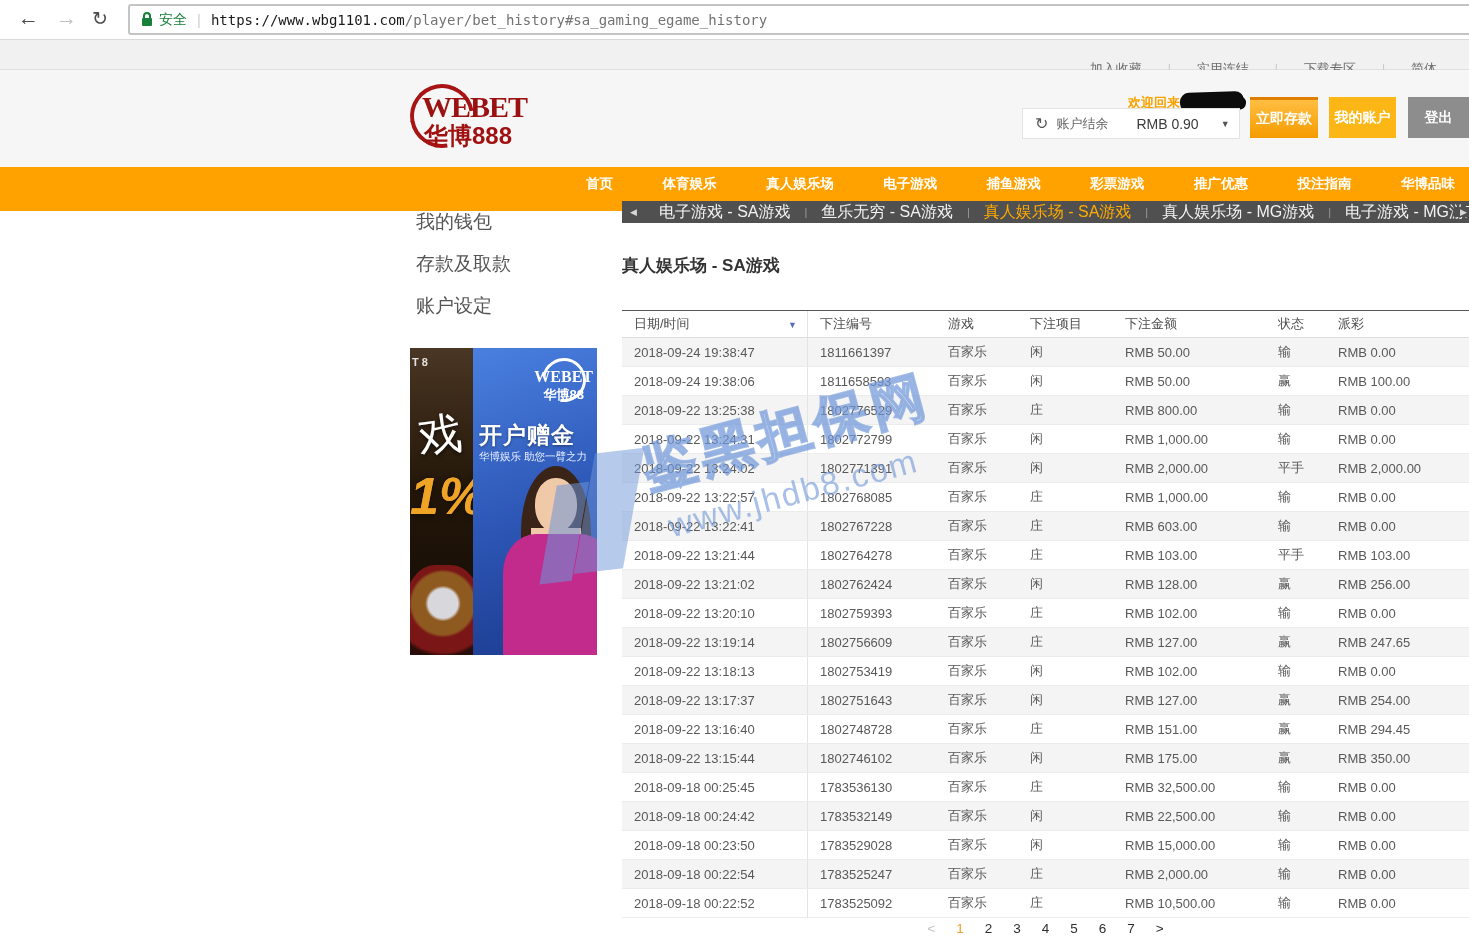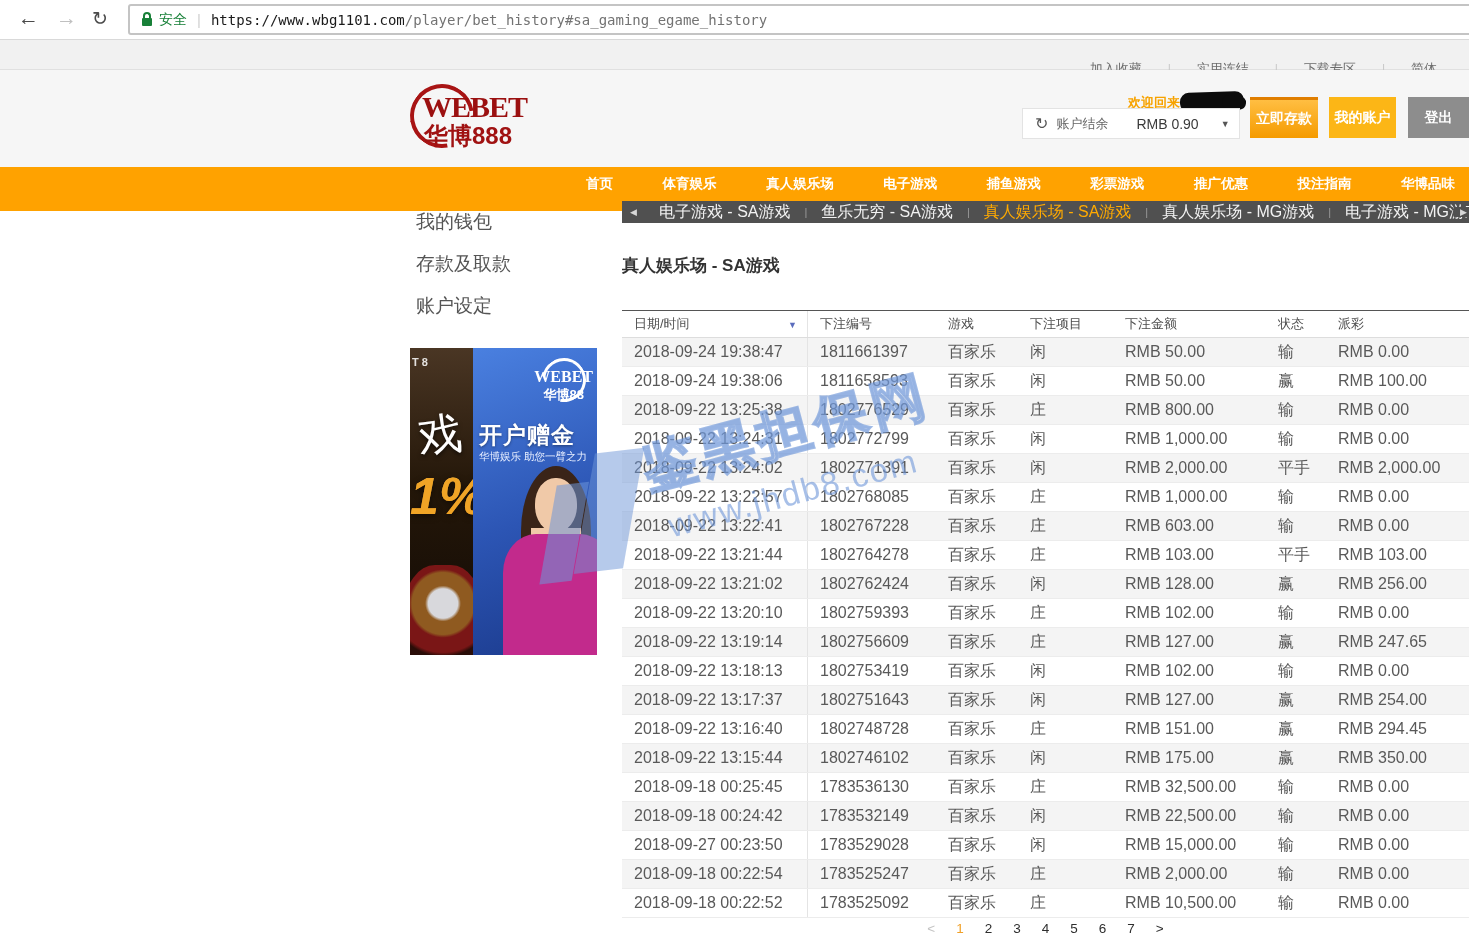"2018-09-24 19:38:47" .trow { font-size: 16px -> 13px }
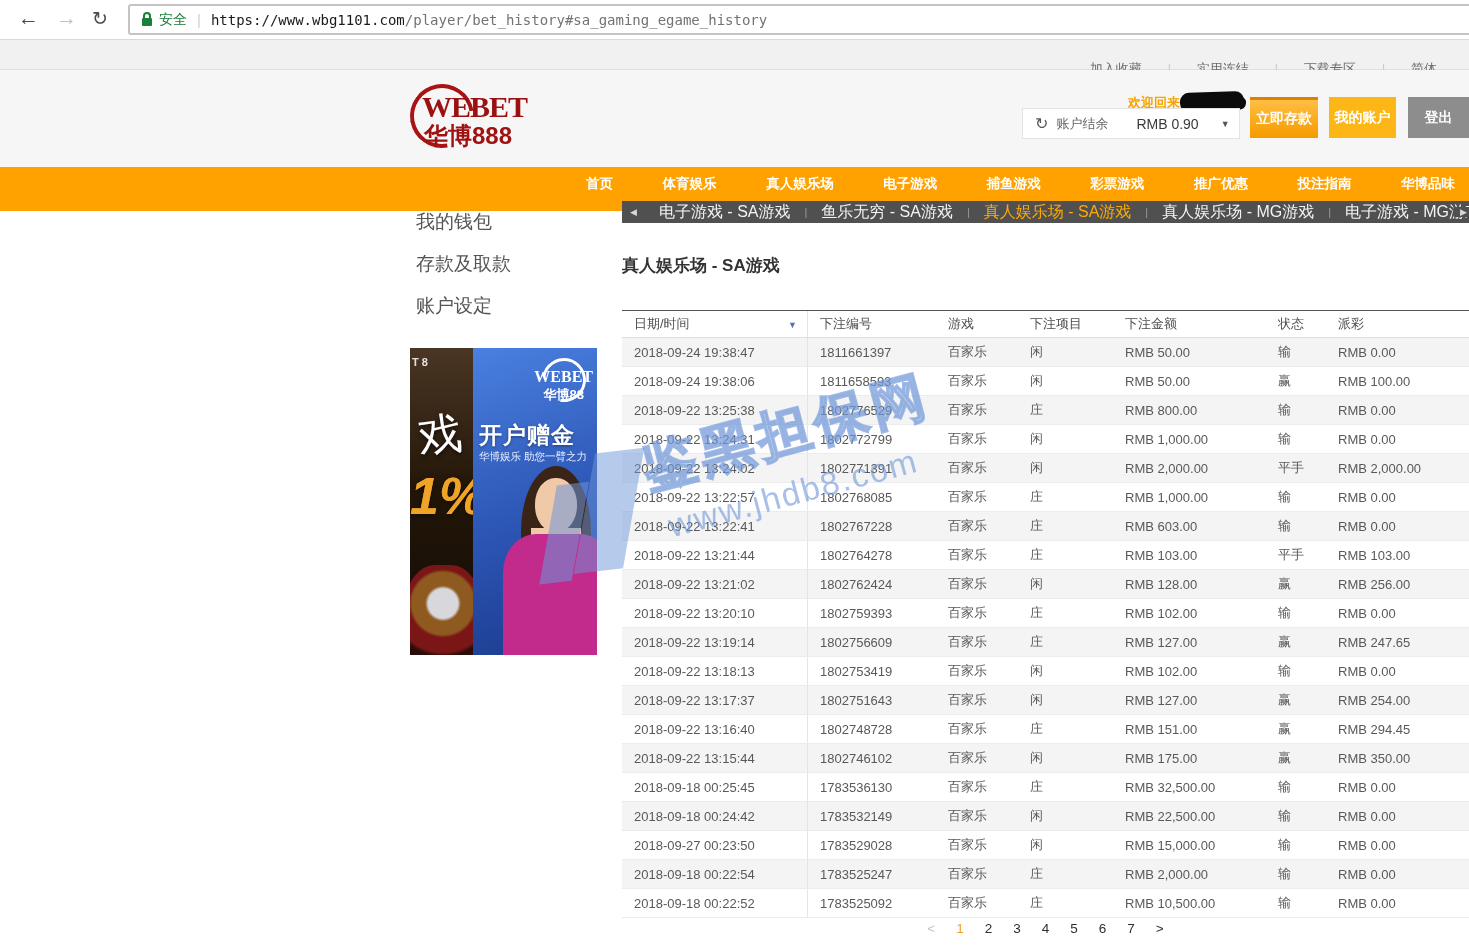"2018-09-27 00:23:50" div.c { text: 2018-09-27 -> 2018-09-18 }
